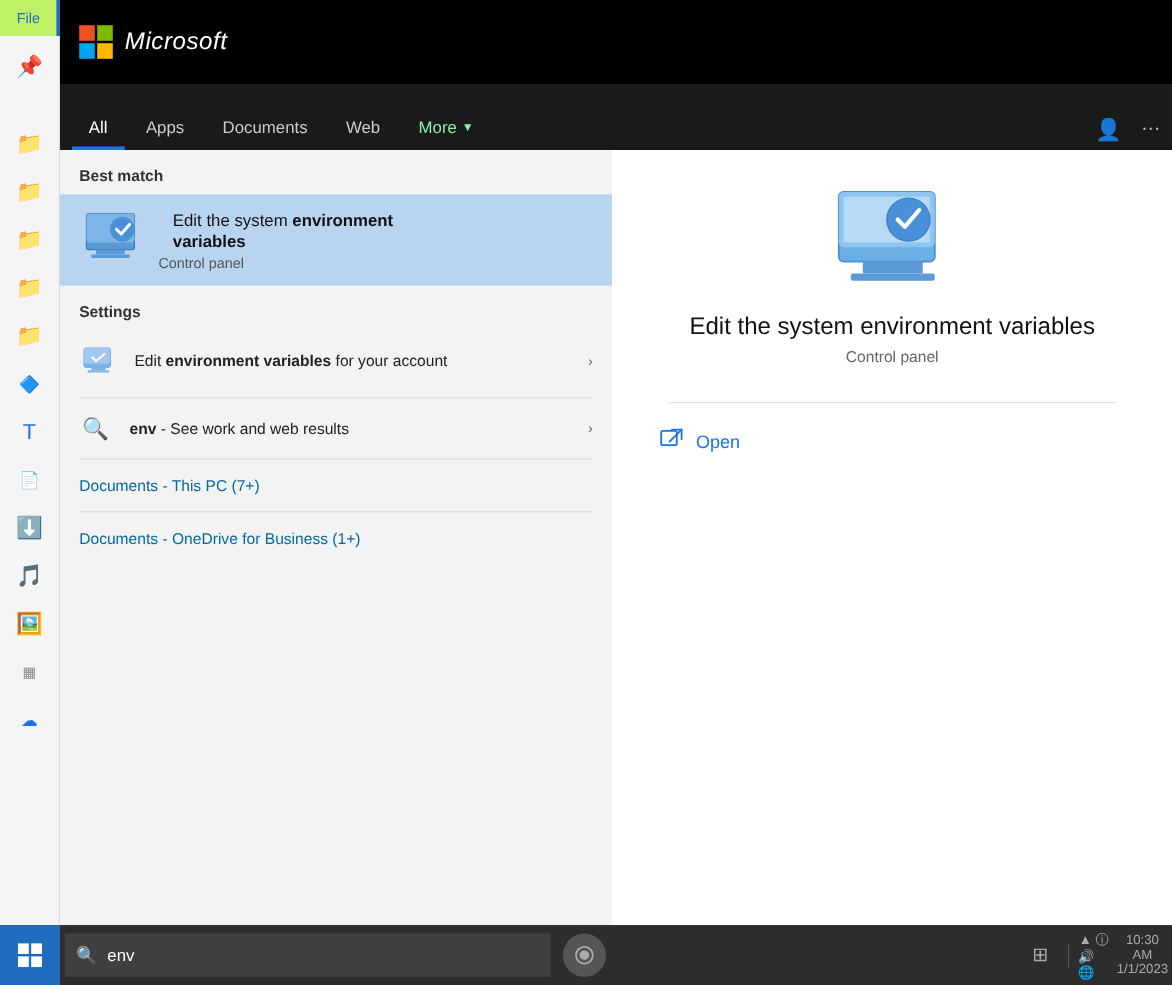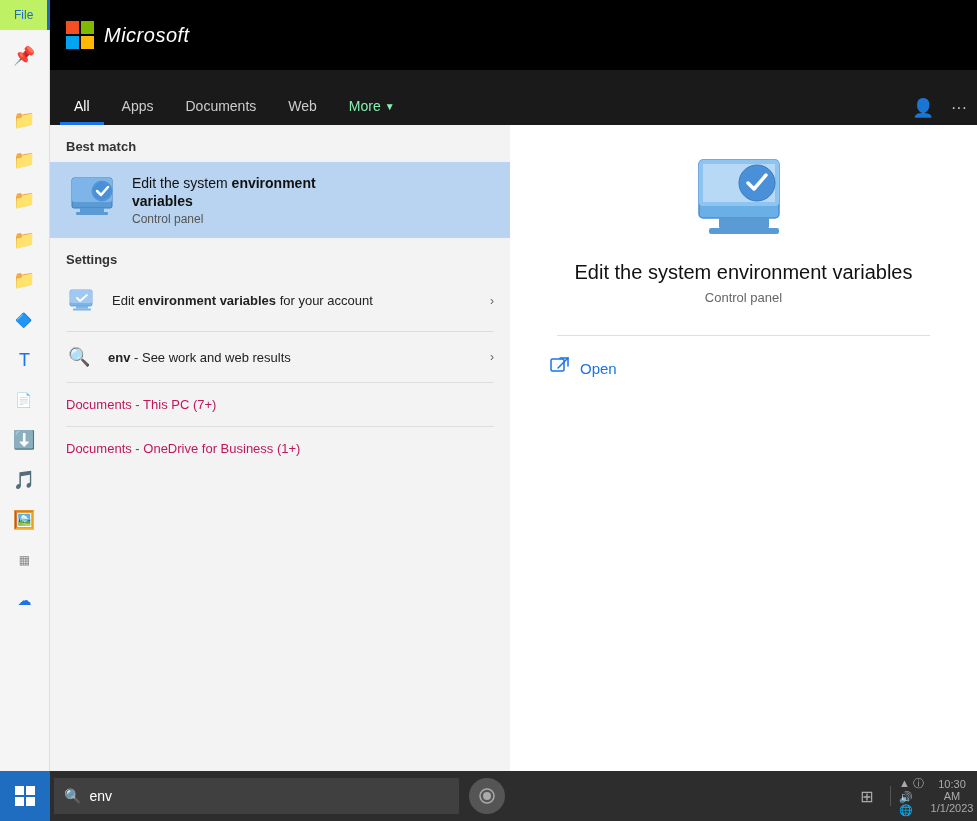"Edit the system environment" .best-match-title { margin-left: none -> 12px }
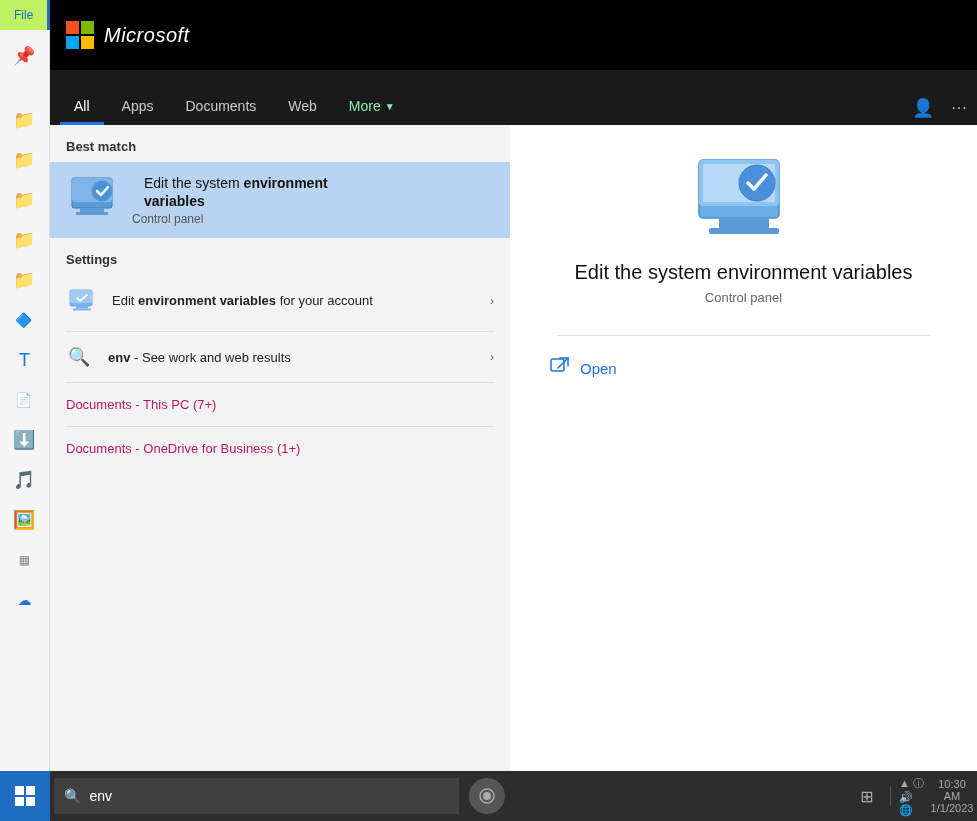"Documents - This PC (7+)" .docs-item { color: #be185d -> #0369a1 }
